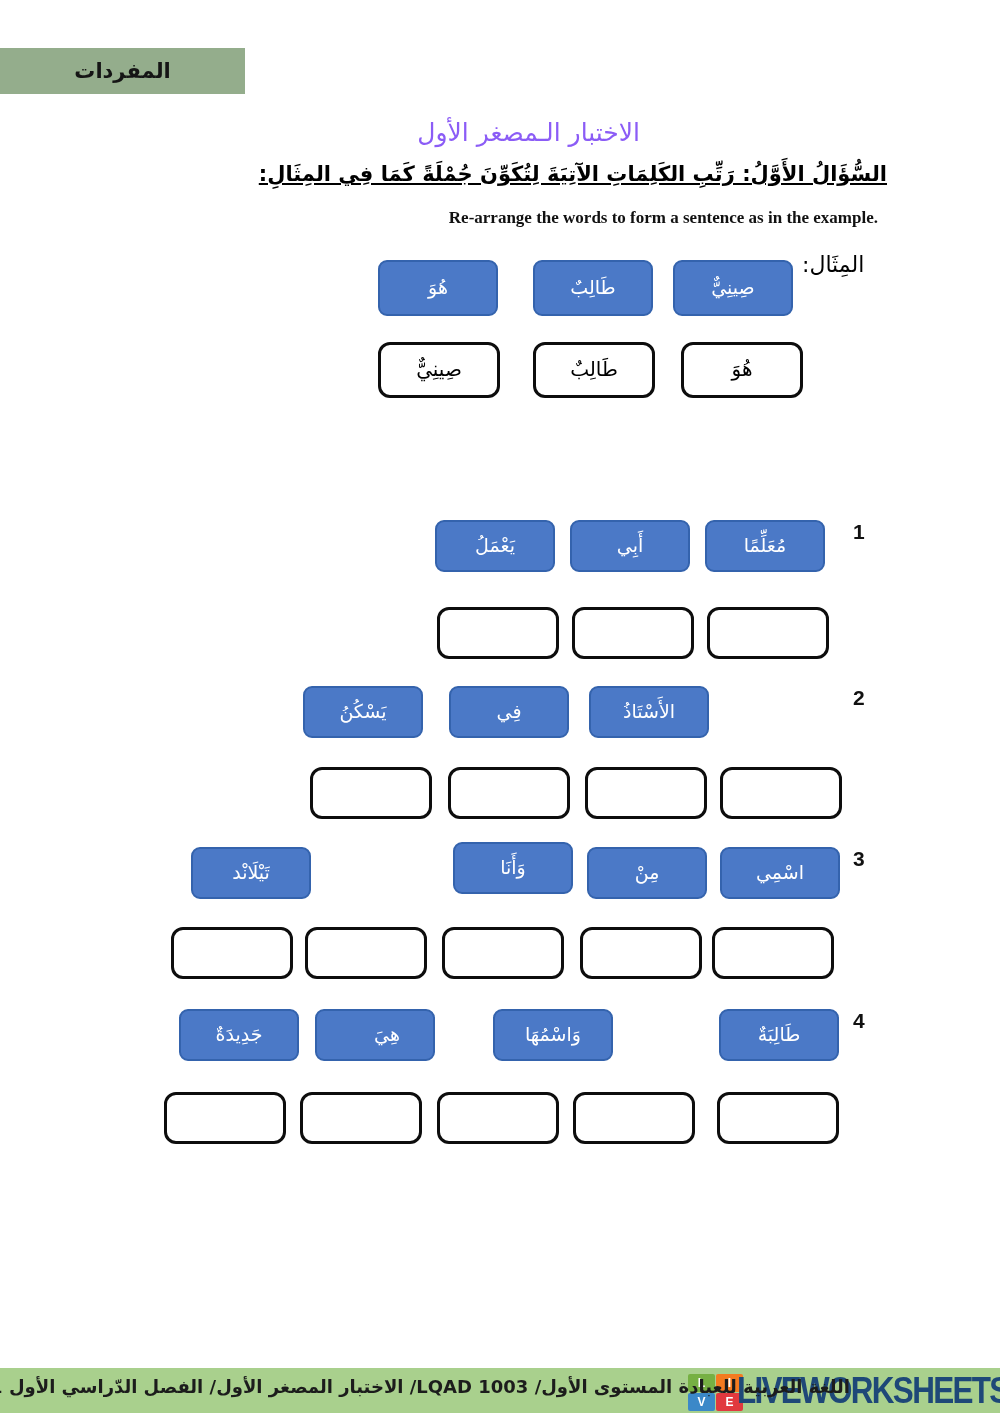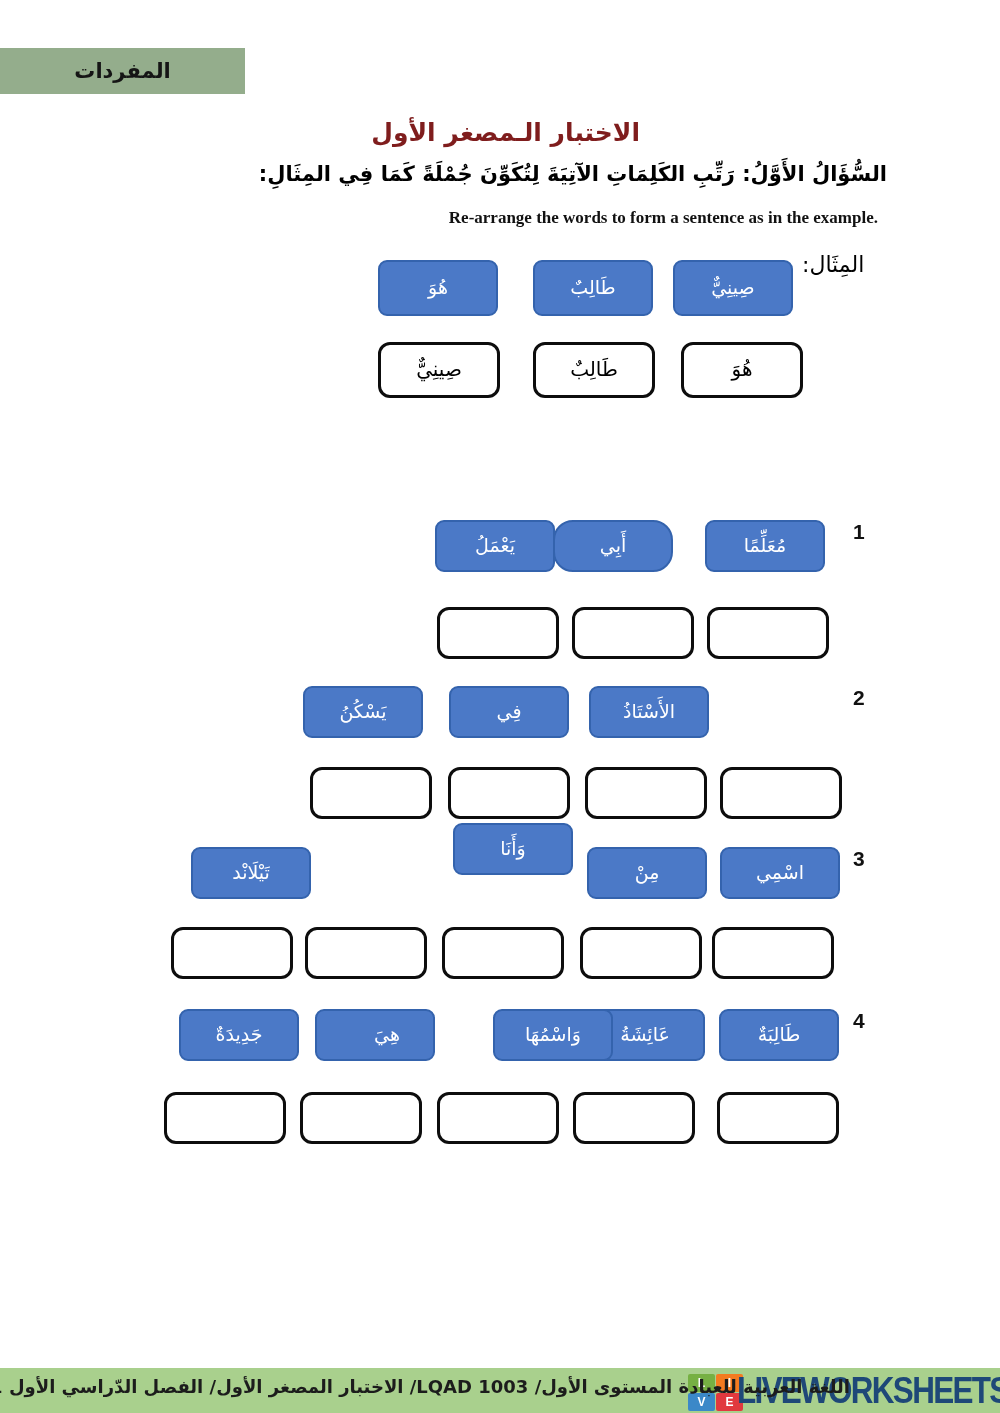"الاختبار الـمصغر الأول" .title { color: #7f1d1d -> #8b5cf6; font-weight: bold -> normal }
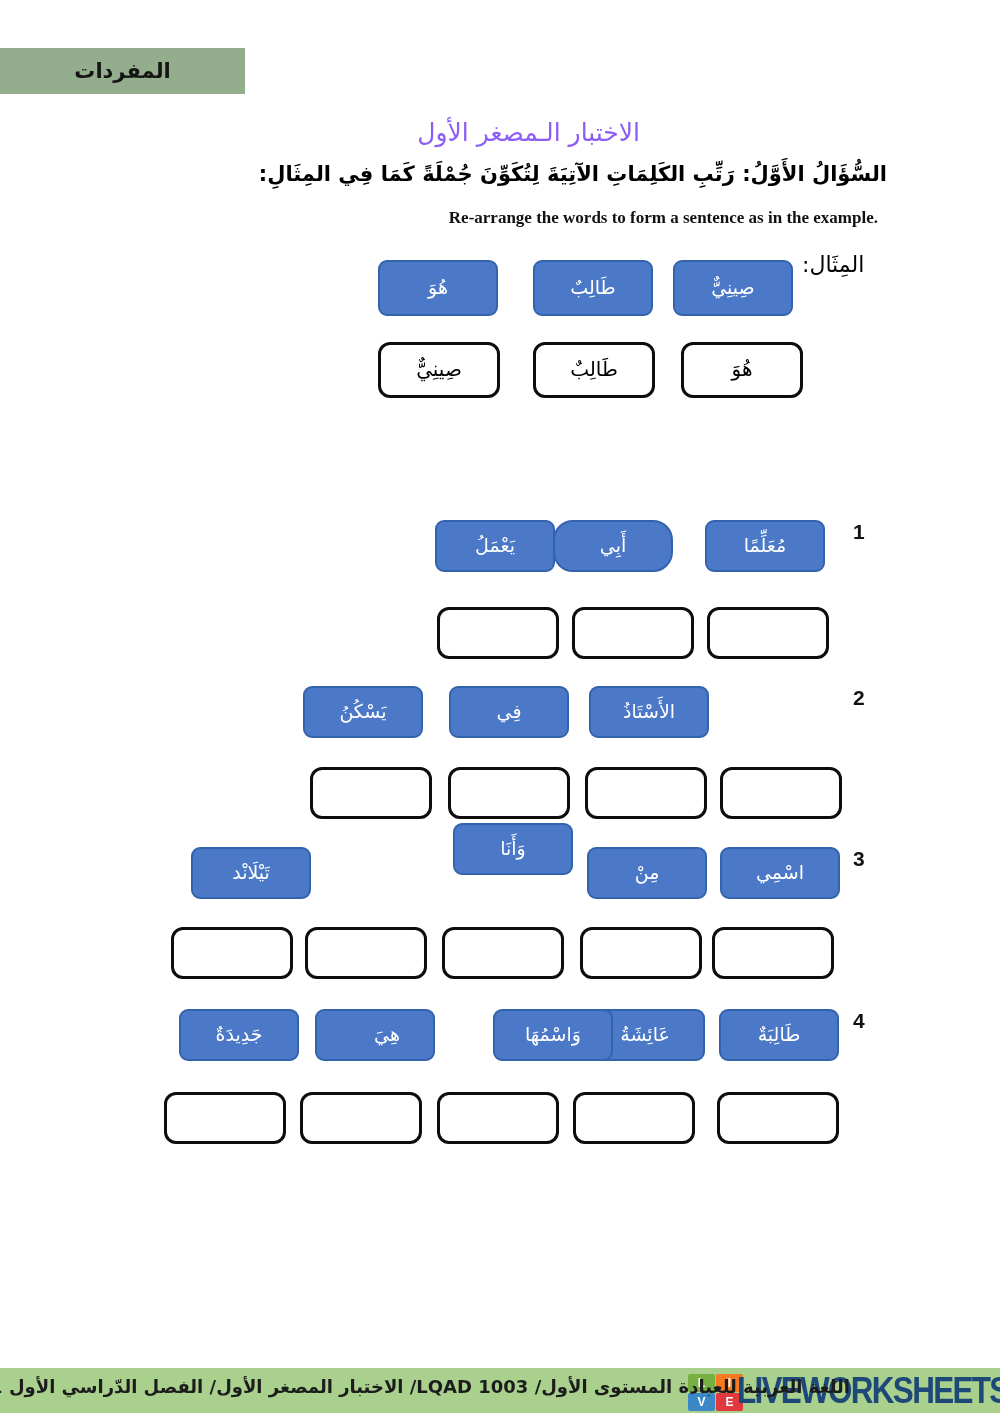"السُّؤَالُ الأَوَّلُ: رَتِّبِ" .instruction-ar { text-decoration: none -> underline }
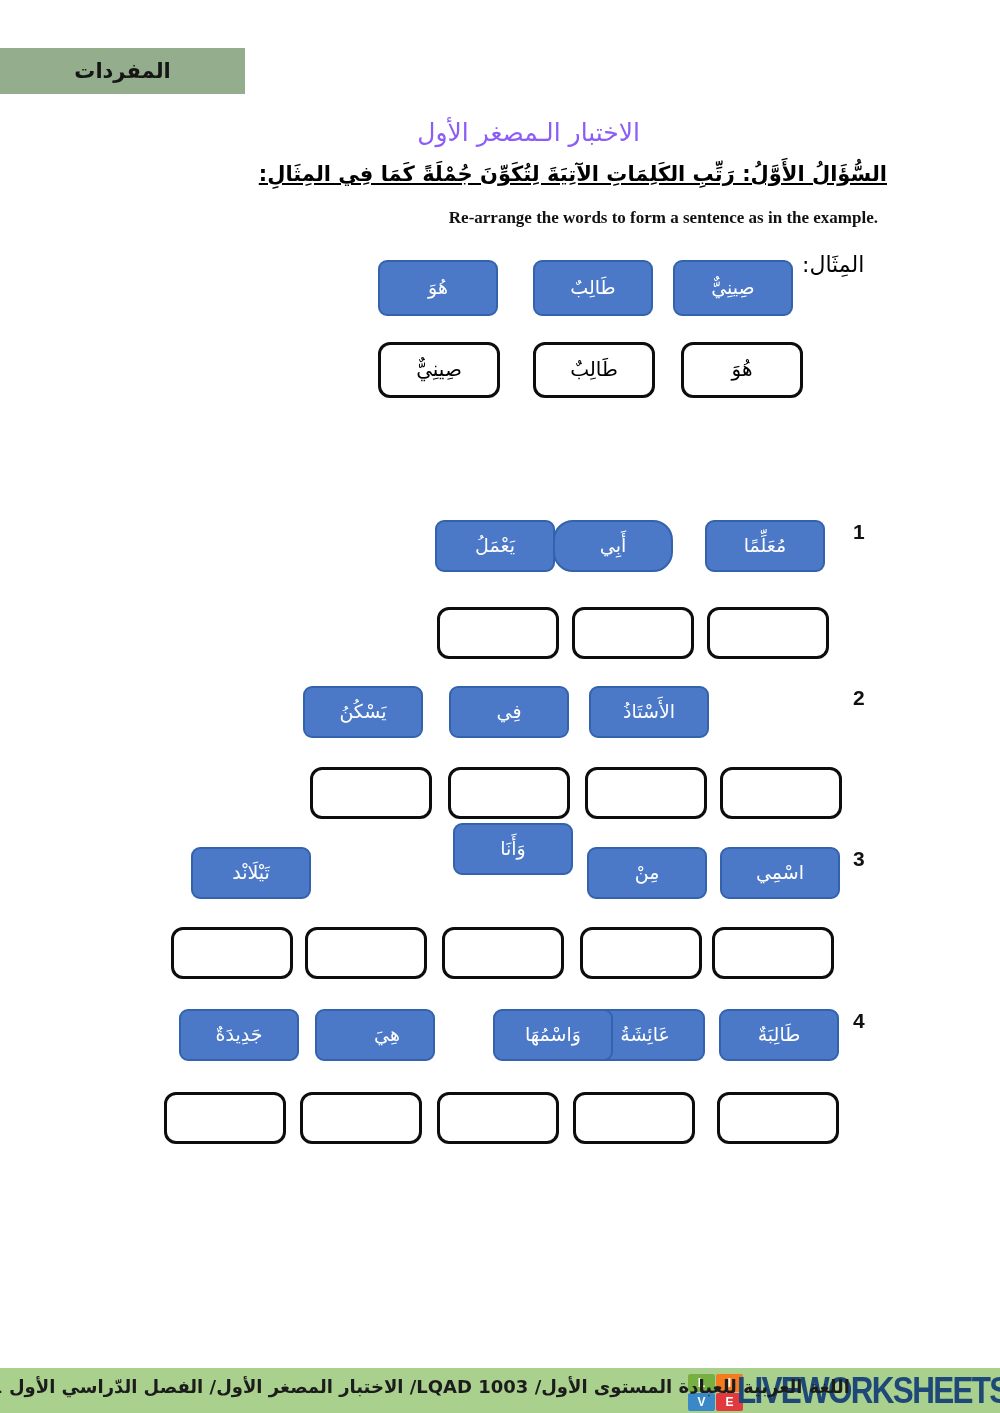"أَبِي" div.chip { border-radius: 20px -> none; left: 553px -> 570px }
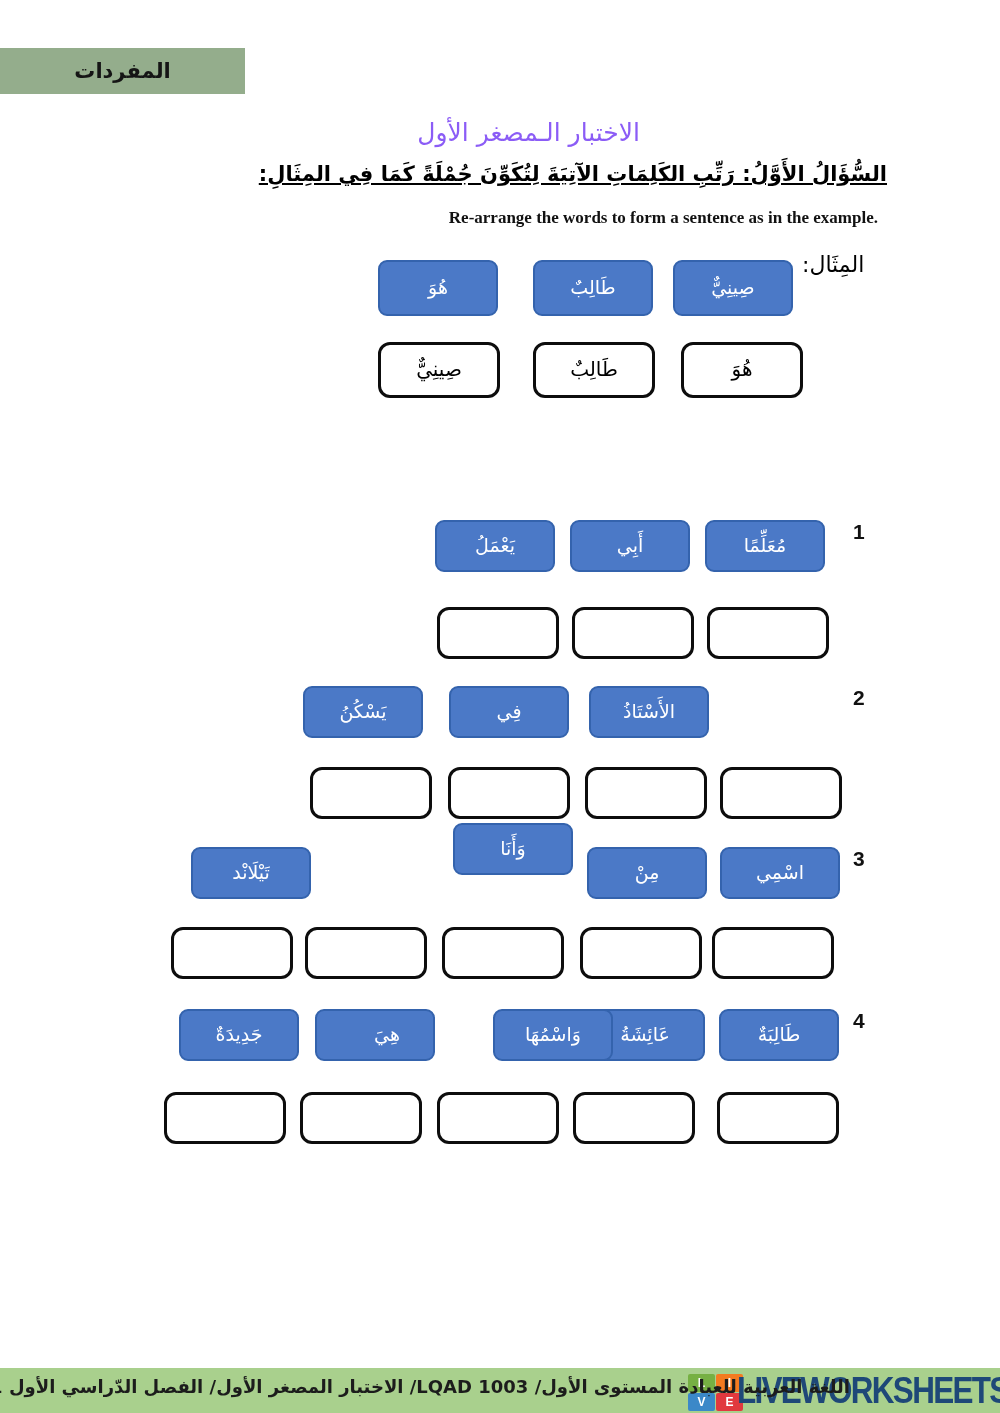"وَأَنَا" div.chip { top: 823px -> 842px }
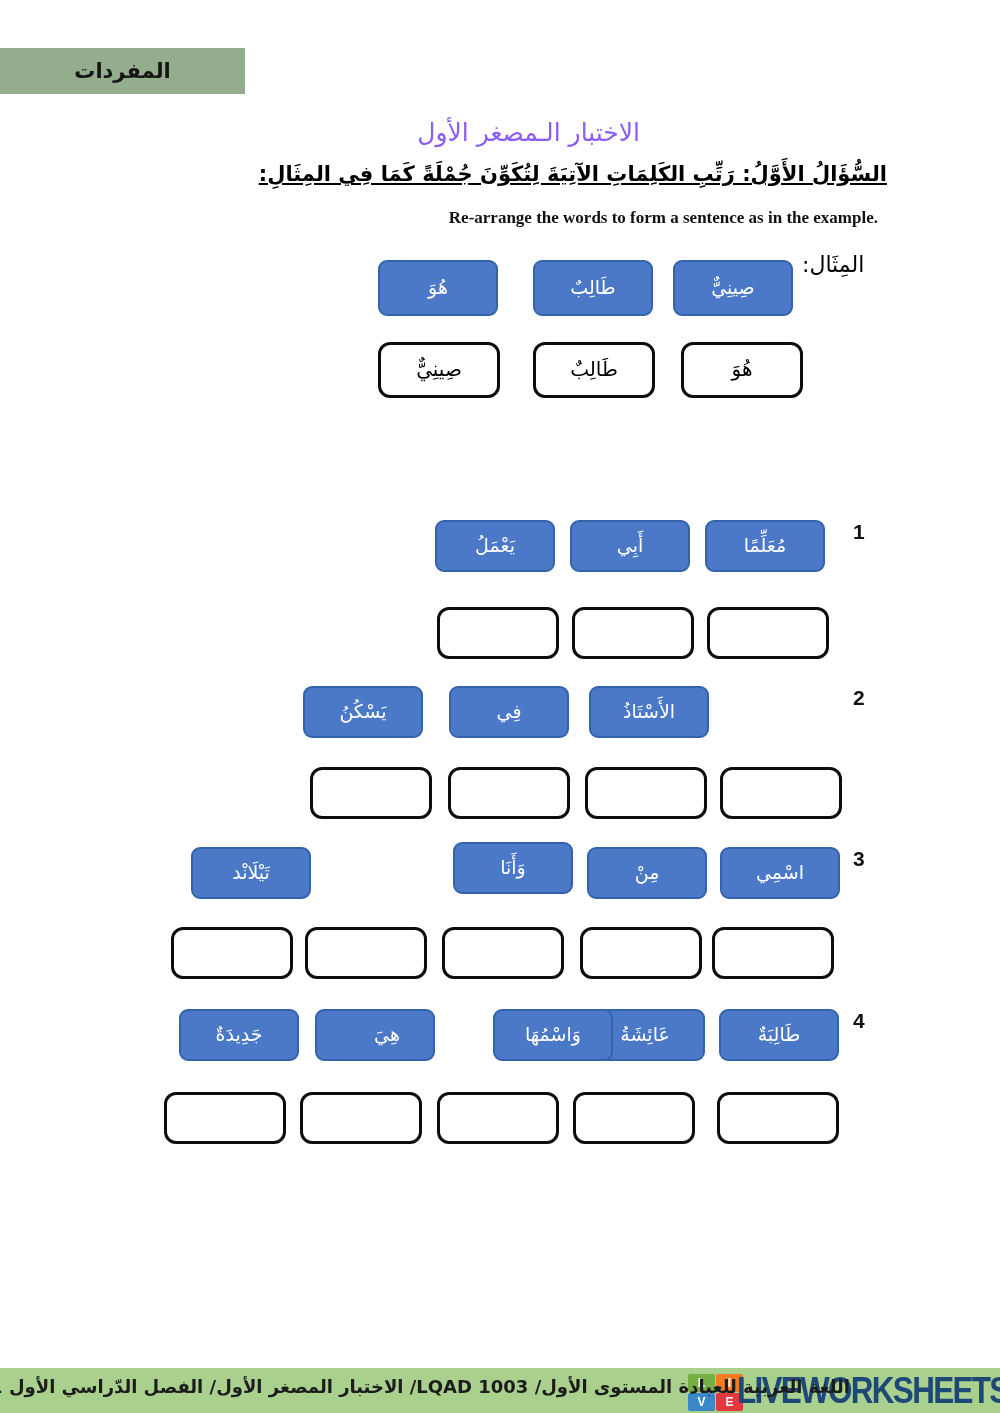"عَائِشَةُ" div.chip { html: <div>عَائِشَةُ</div> -> none }
